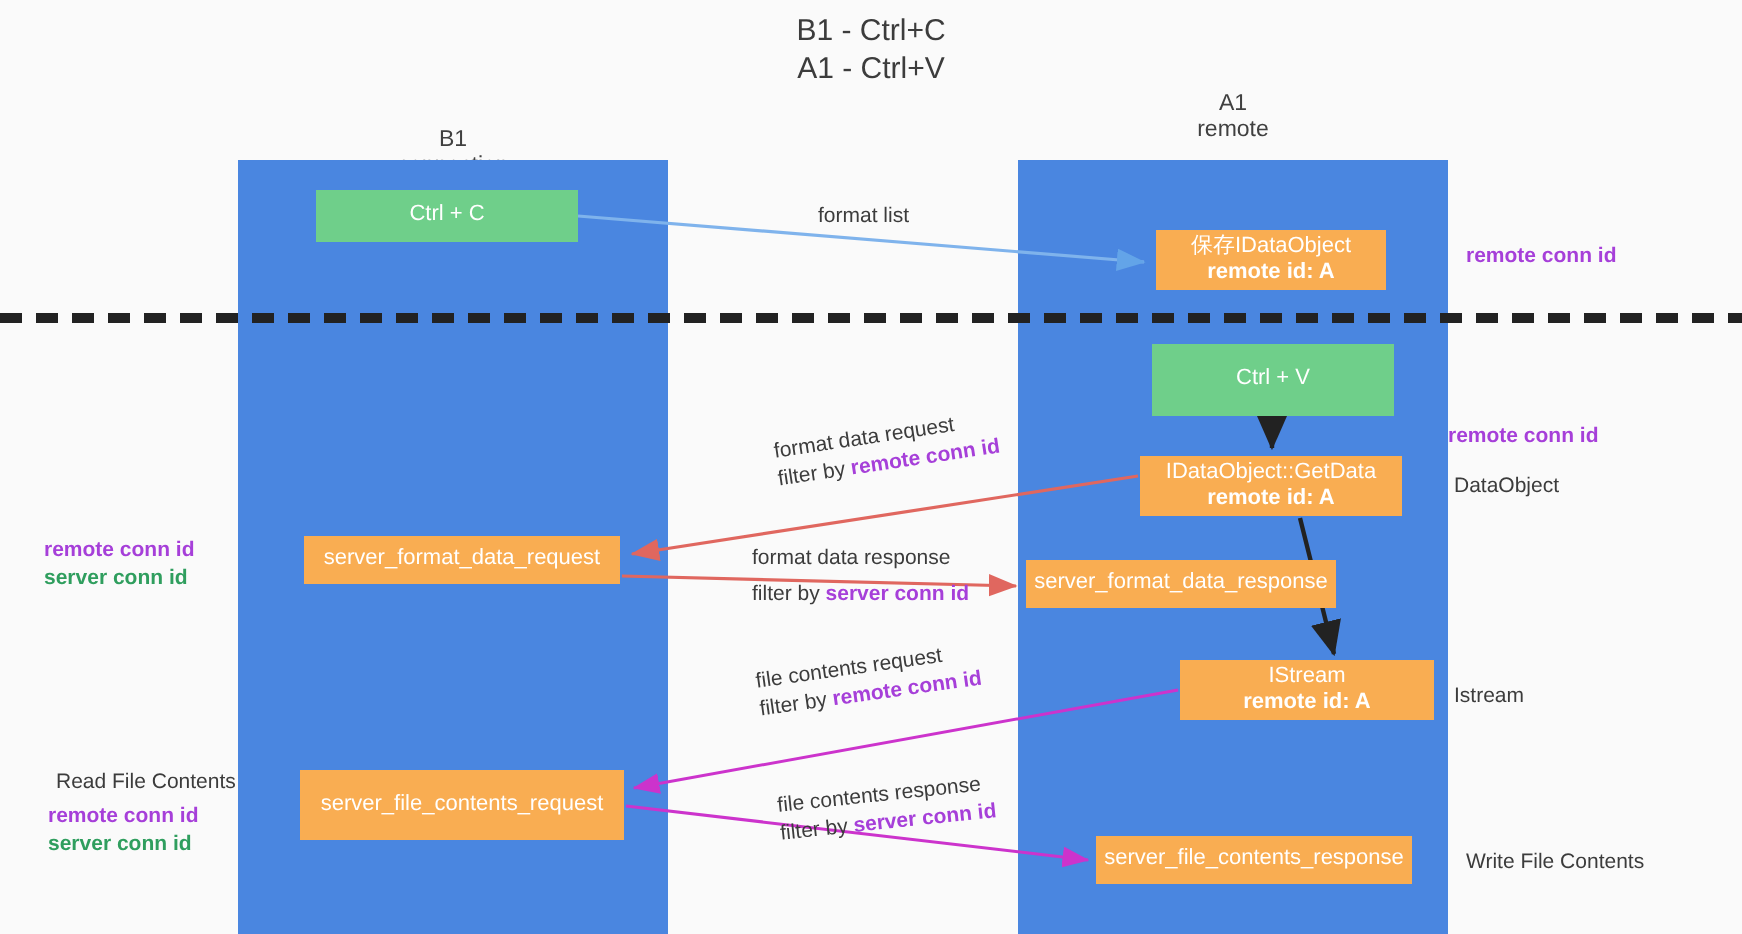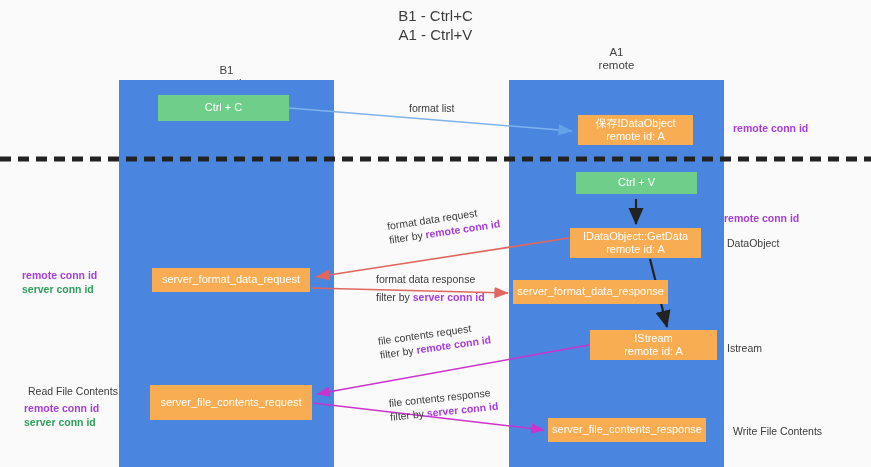"remote id: A" .box .sub { font-weight: none -> bold }
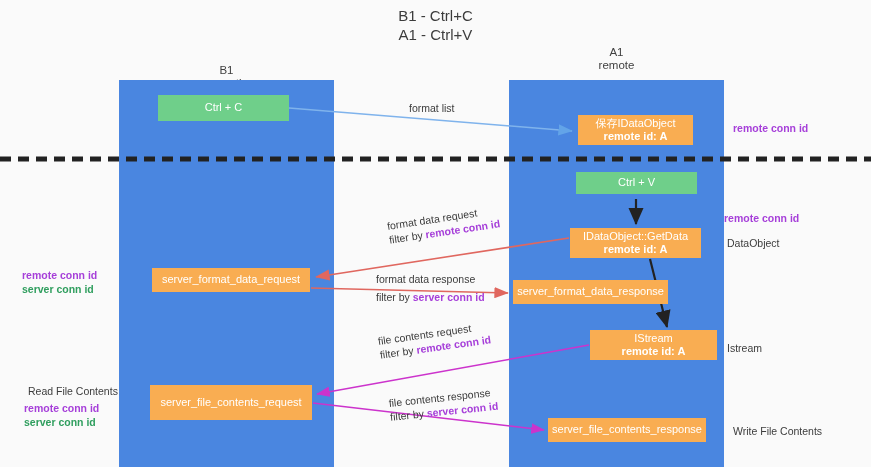"Ctrl + V" #box-ctrlv { height: 22px -> 36px }
